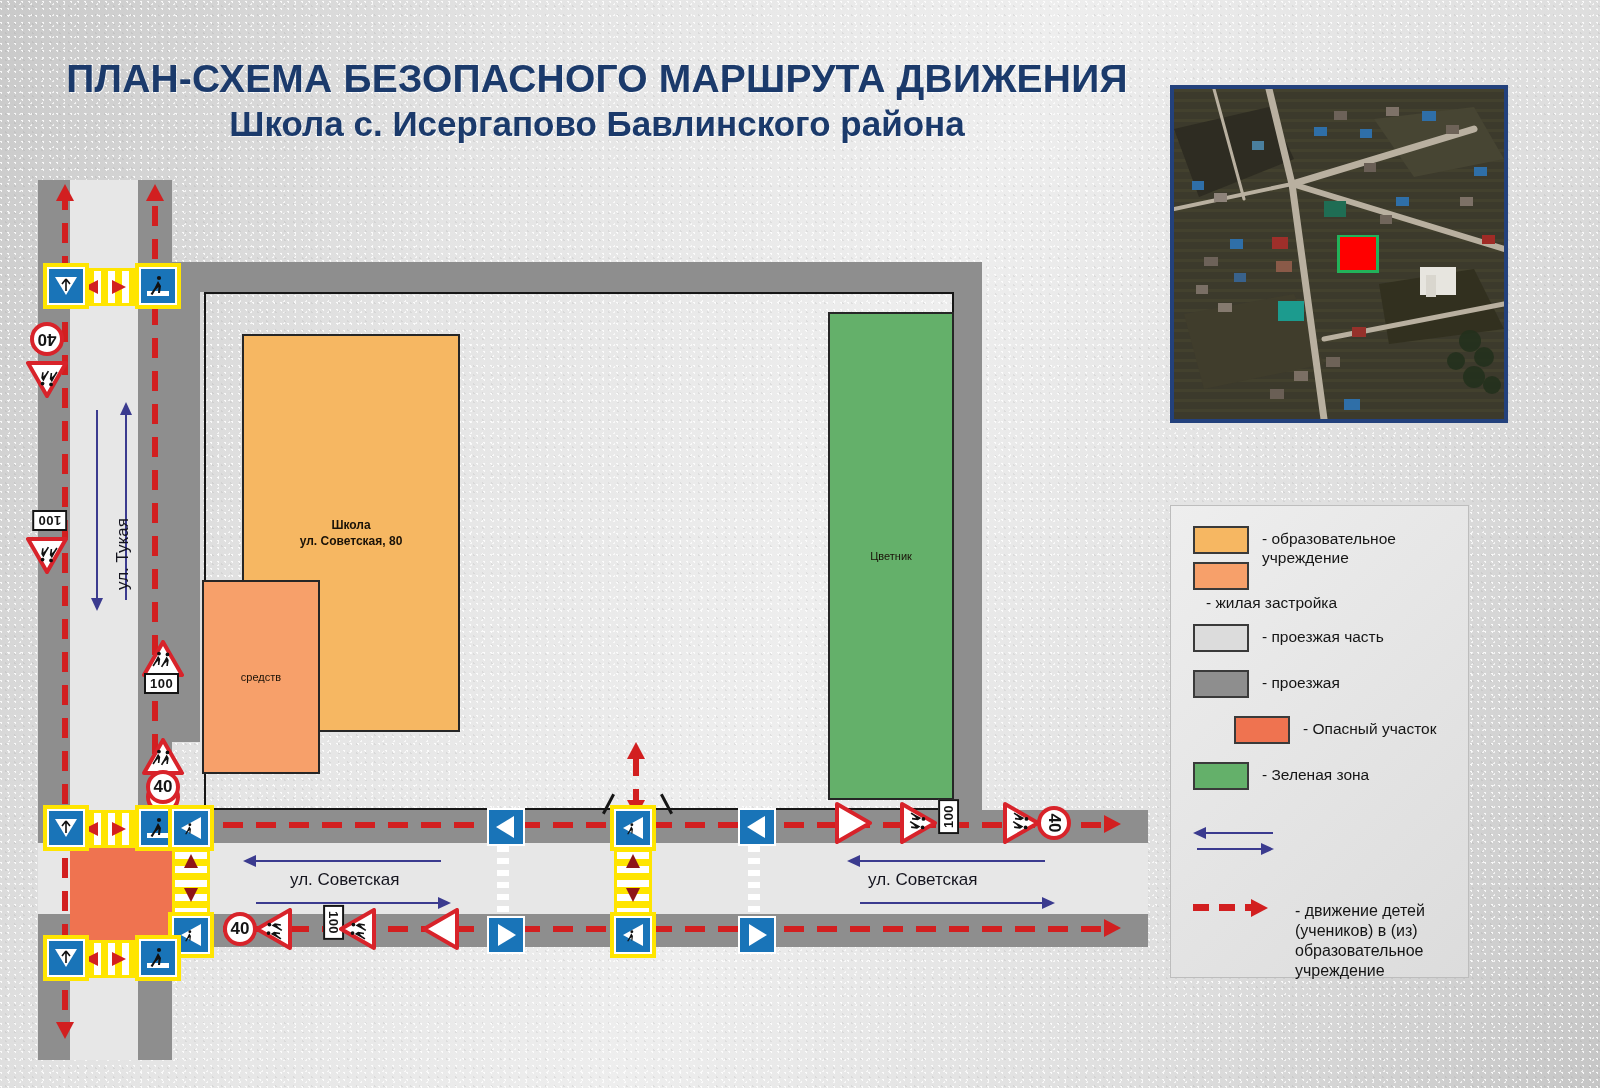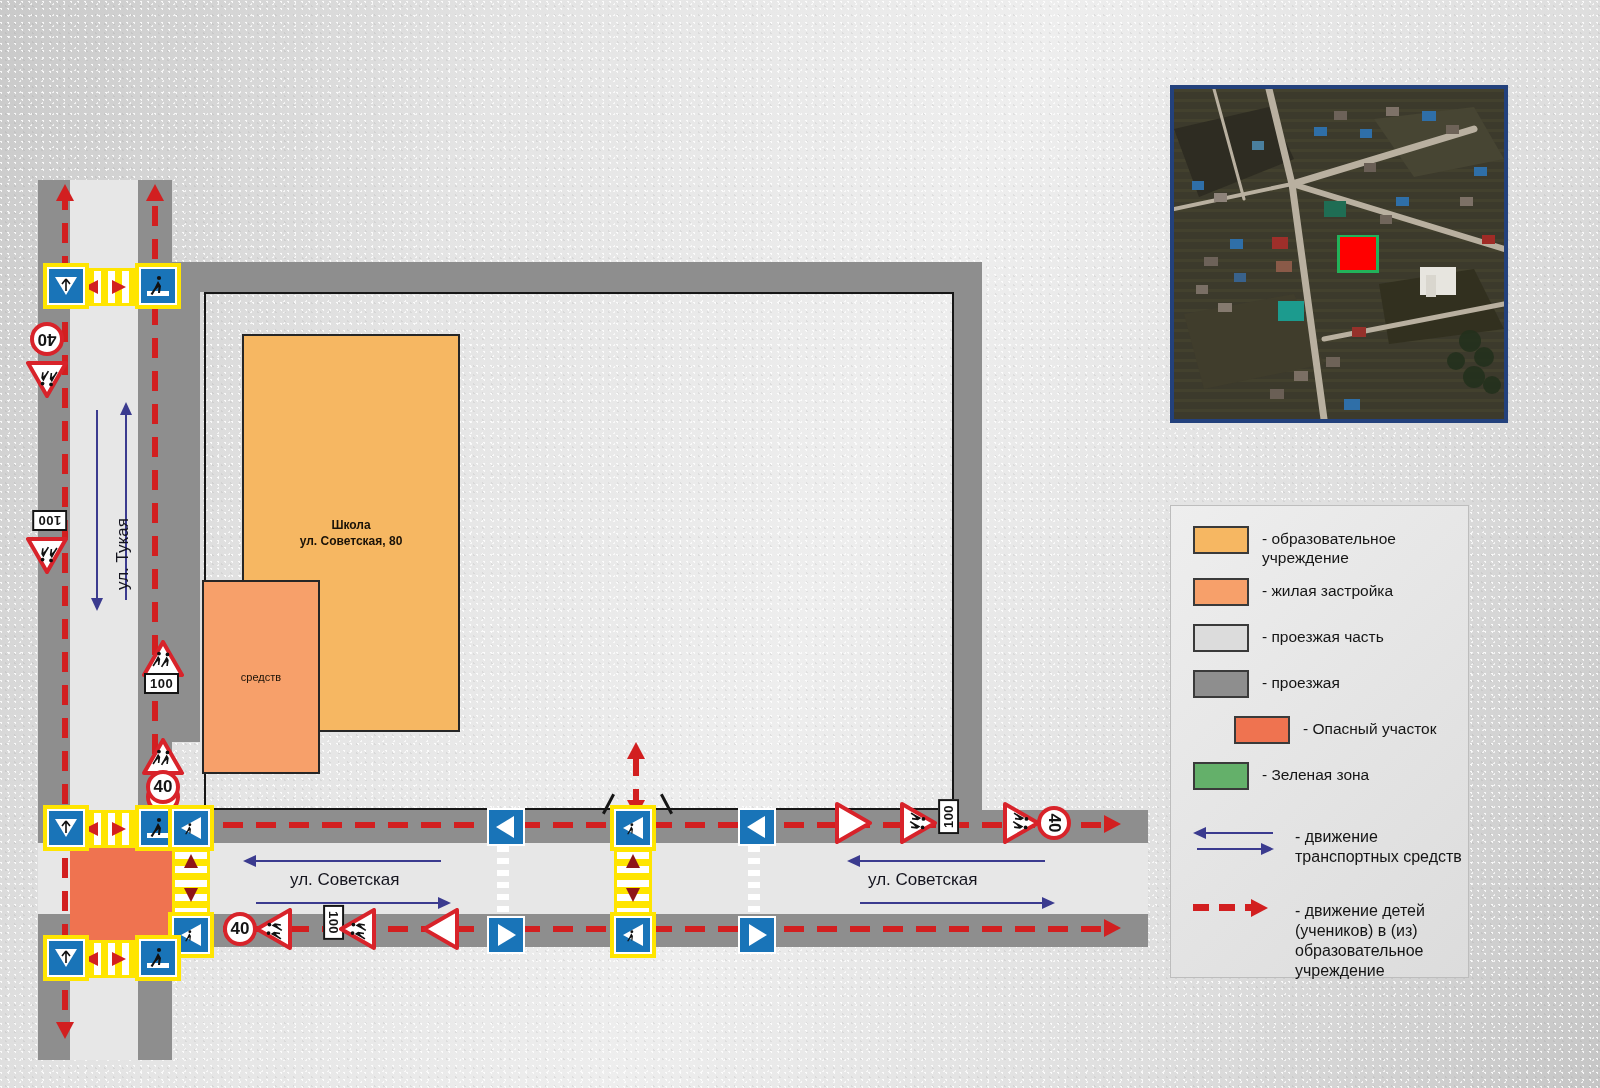"ПЛАН-СХЕМА БЕЗОПАСНОГО МАРШРУТА ДВИЖЕНИЯ" div { html: none -> <div> <div>ПЛАН-СХЕМА БЕЗОПАСНОГО МАРШРУТА ДВИЖЕНИЯ</div> <div>Школа с. Исергапово Бавлинского района</div> </div> }
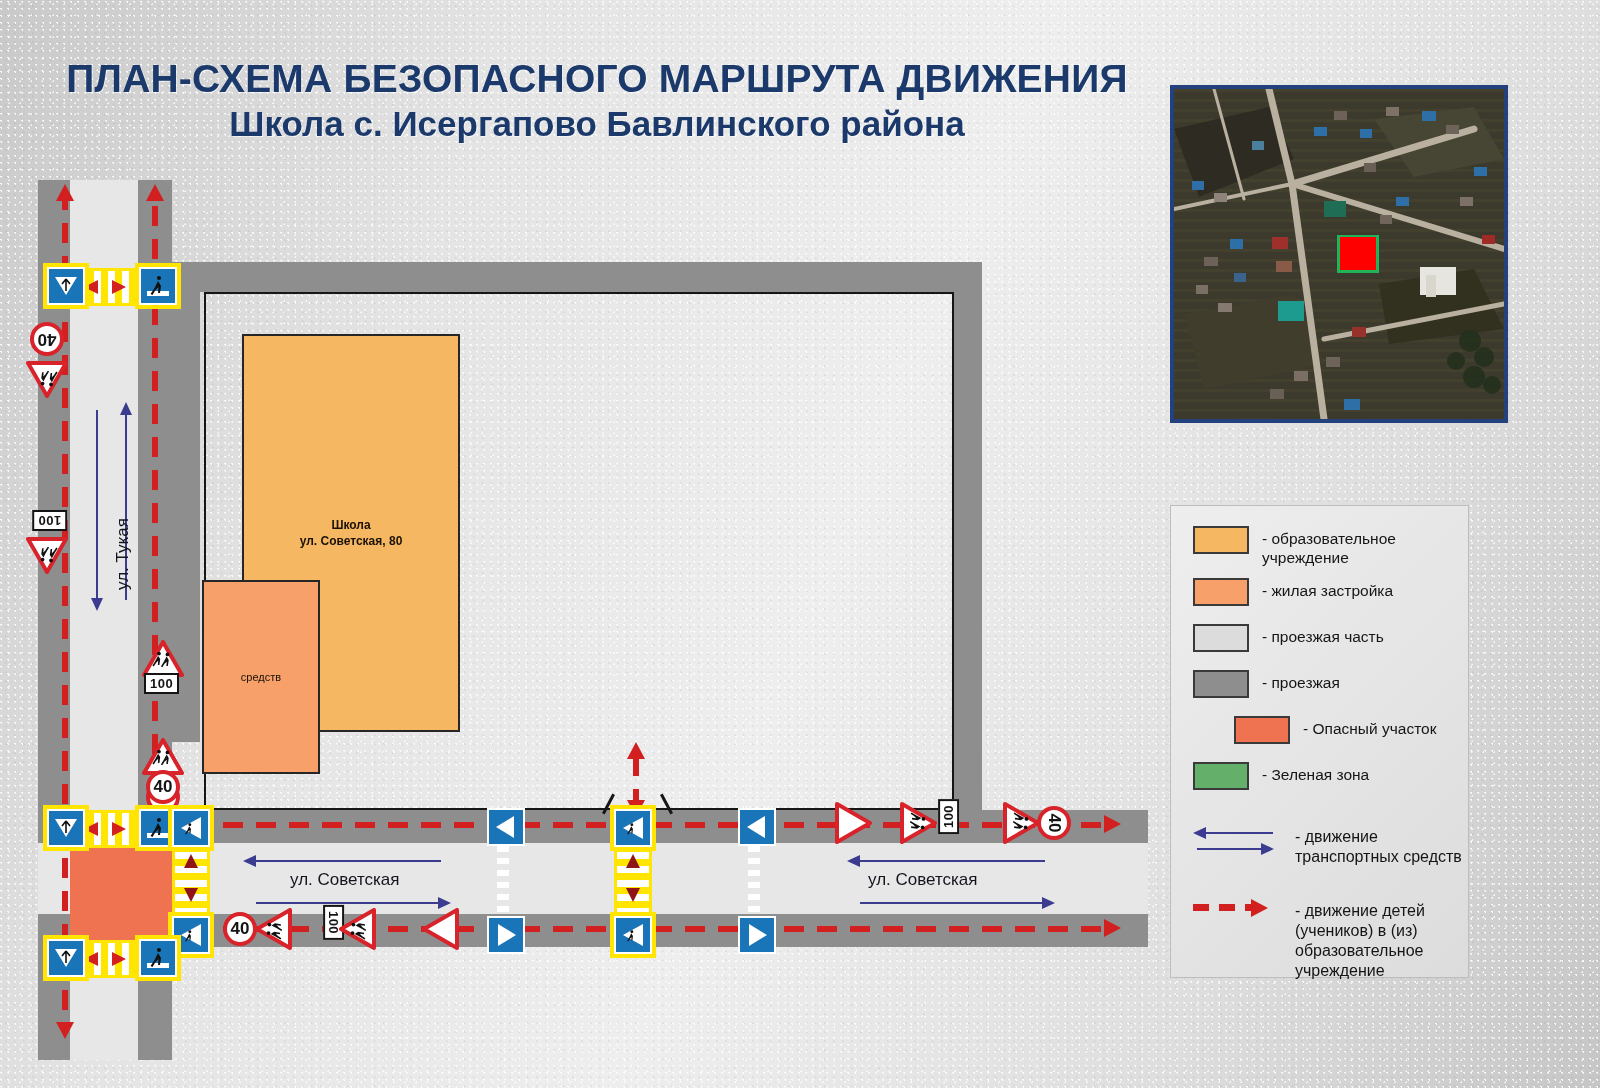"Цветник" div.building { html: none -> <div> <div>Цветник</div> </div> }
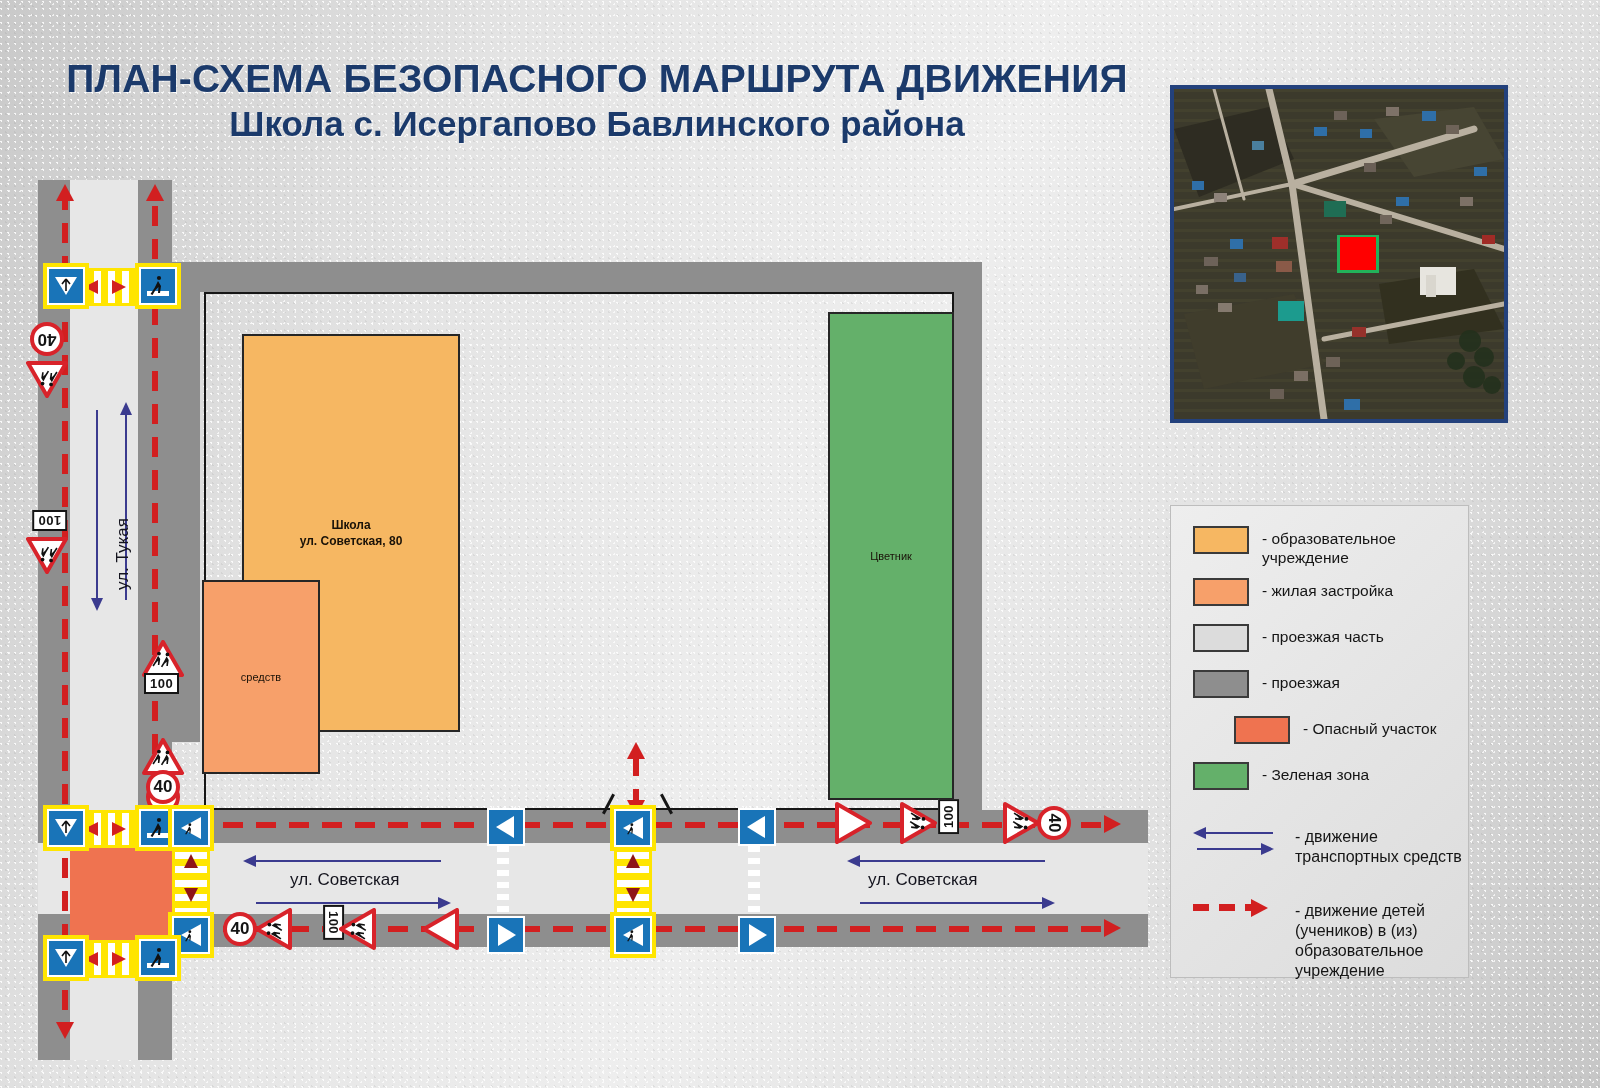"- жилая застройка" div.legend-row { flex-direction: none -> column; top: 72px -> 56px }
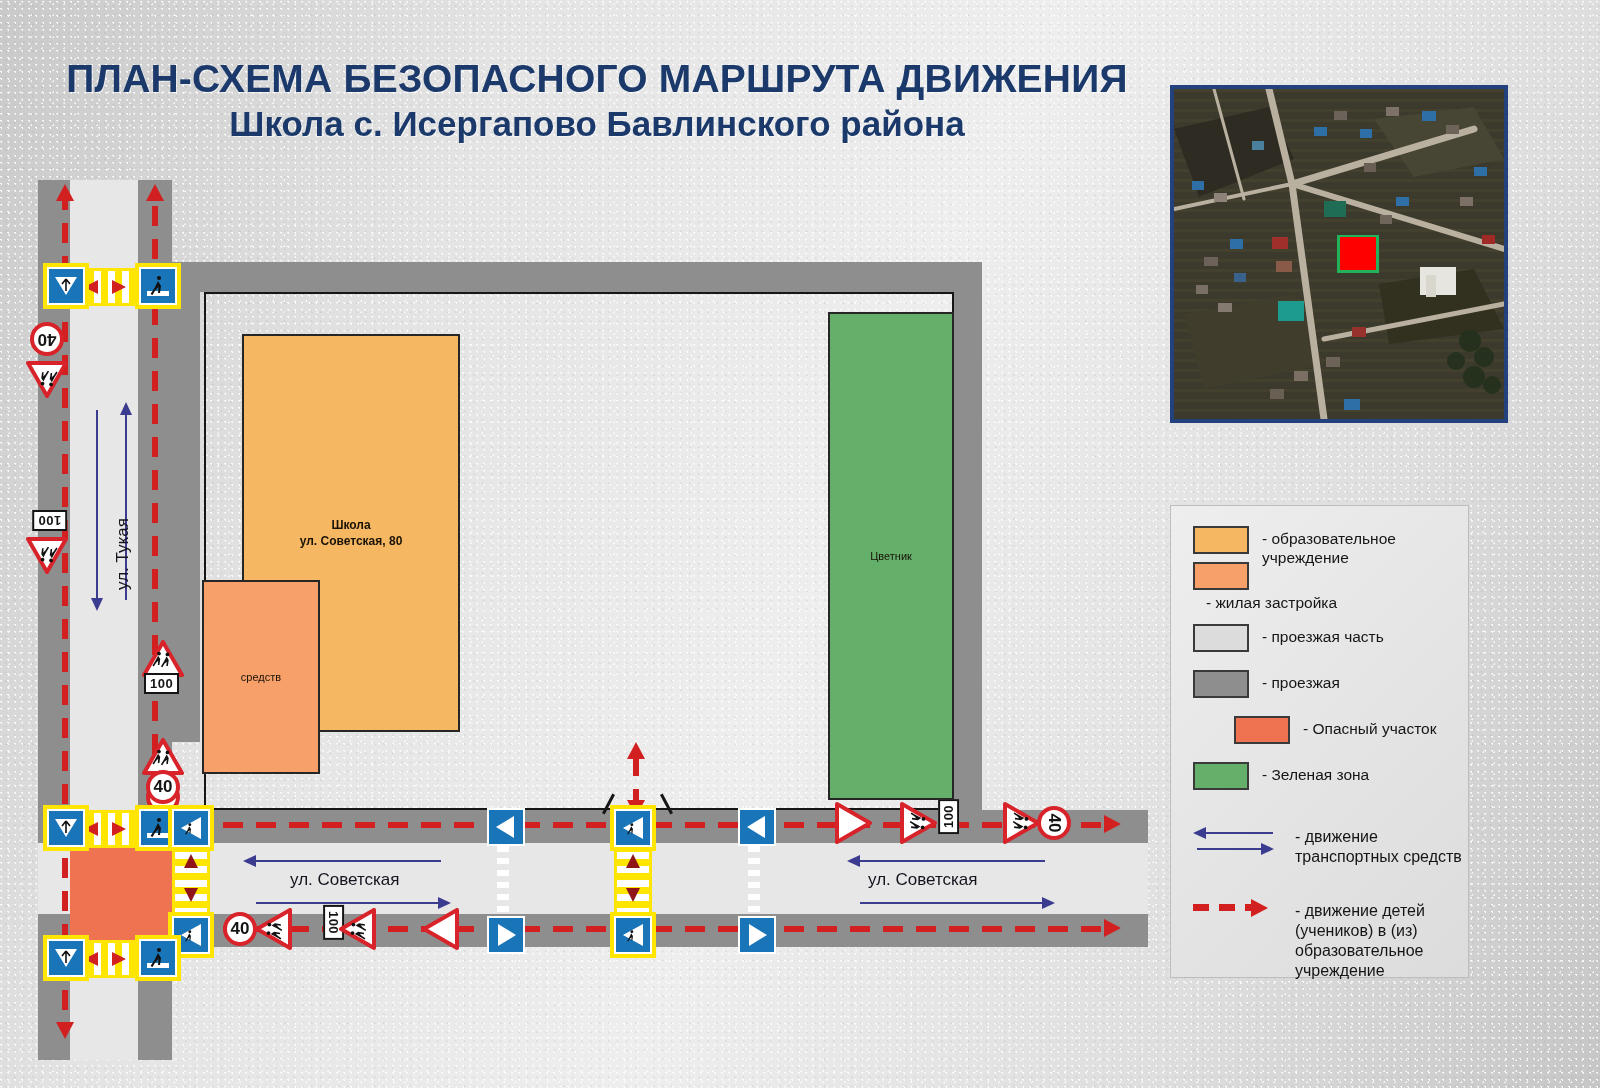"- движение" div.legend-text { html: <div>- движение транспортных средств</div> -> none }
